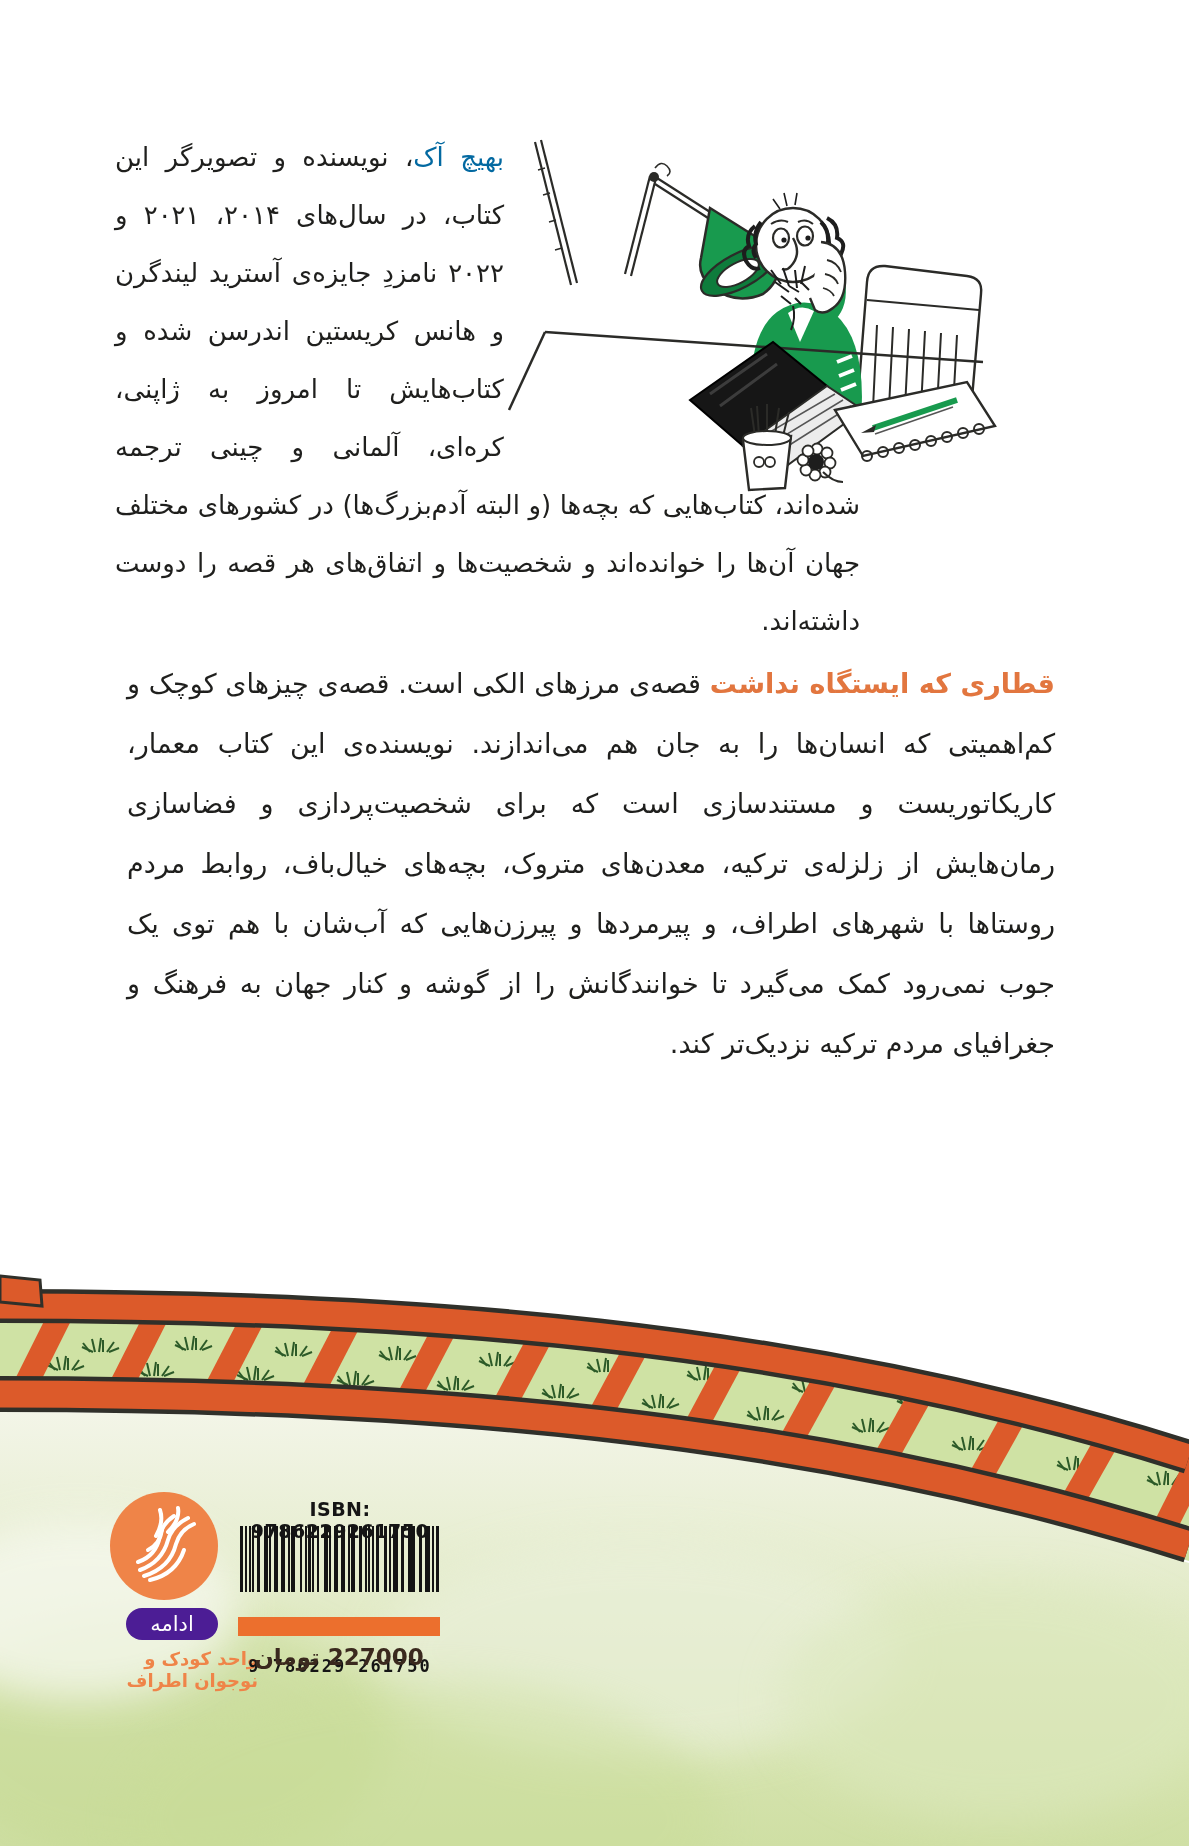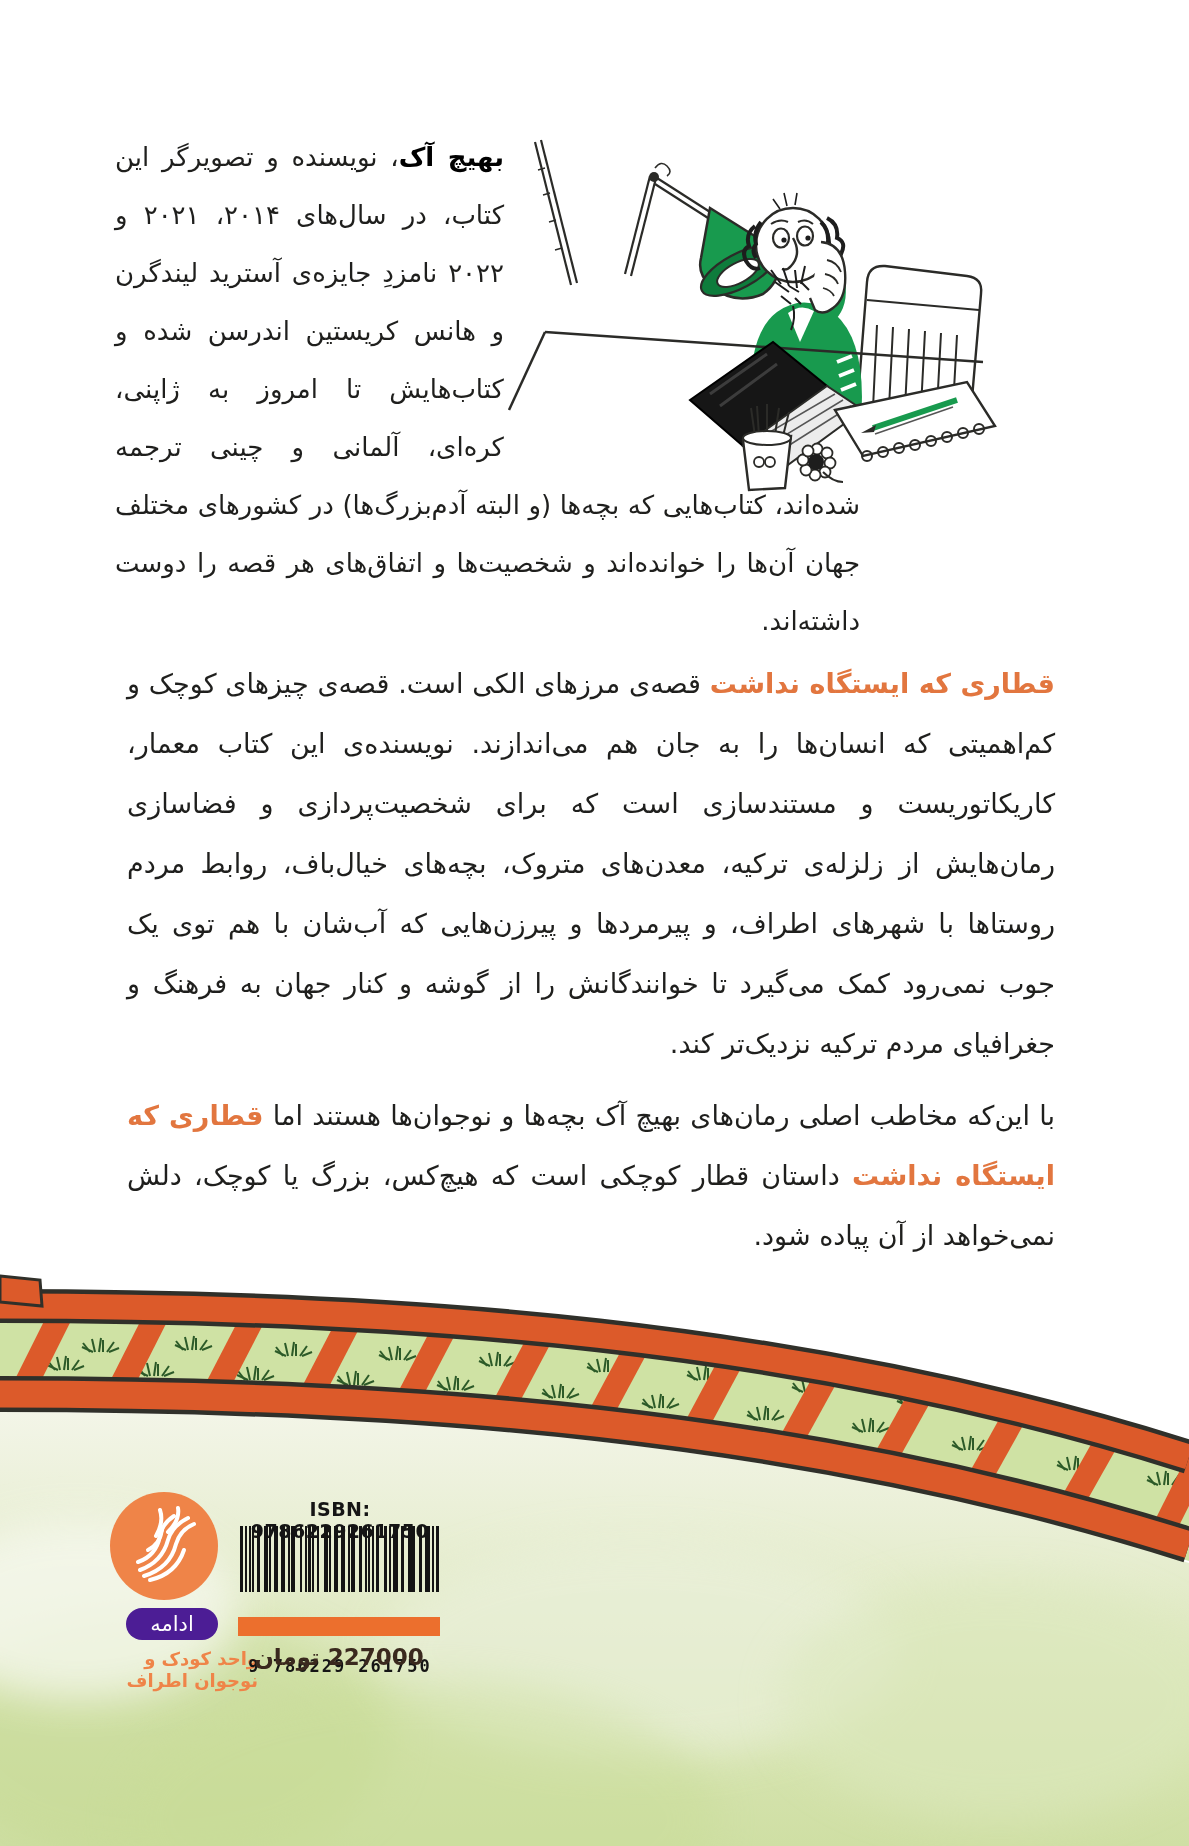"بهیچ آک" .hl-green { color: #000000 -> #0369a1; font-weight: bold -> normal }
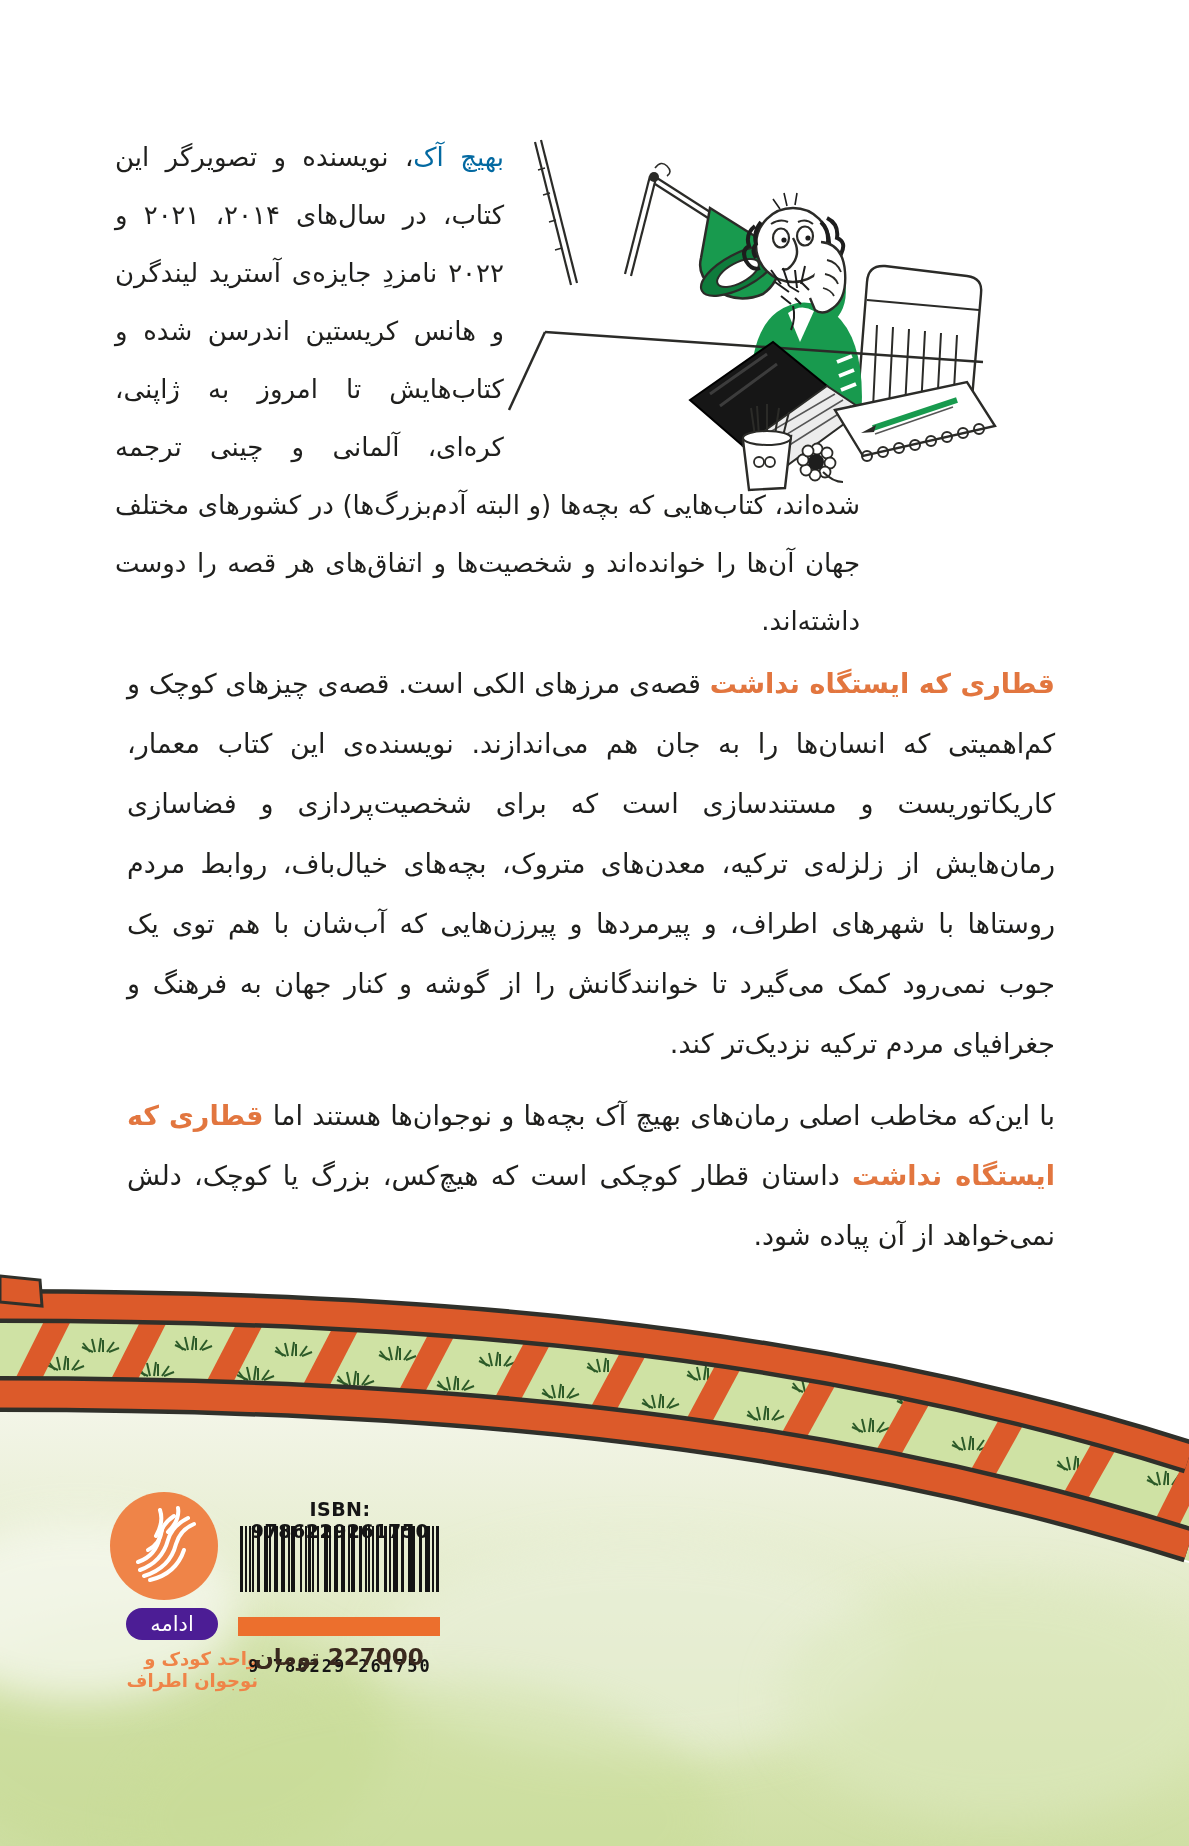"با این‌که مخاطب اصلی رمان‌های" p { html: <p><span>با این‌که مخاطب اصلی رمان‌های بهیچ آک بچه‌ها و نوجوان‌ها هستند اما </span><span>قطاری که ایستگاه نداشت</span><span> داستان قطار کوچکی است که هیچ‌کس، بزرگ یا کوچک، دلش نمی‌خواهد از آن پیاده شود.</span></p> -> none }
